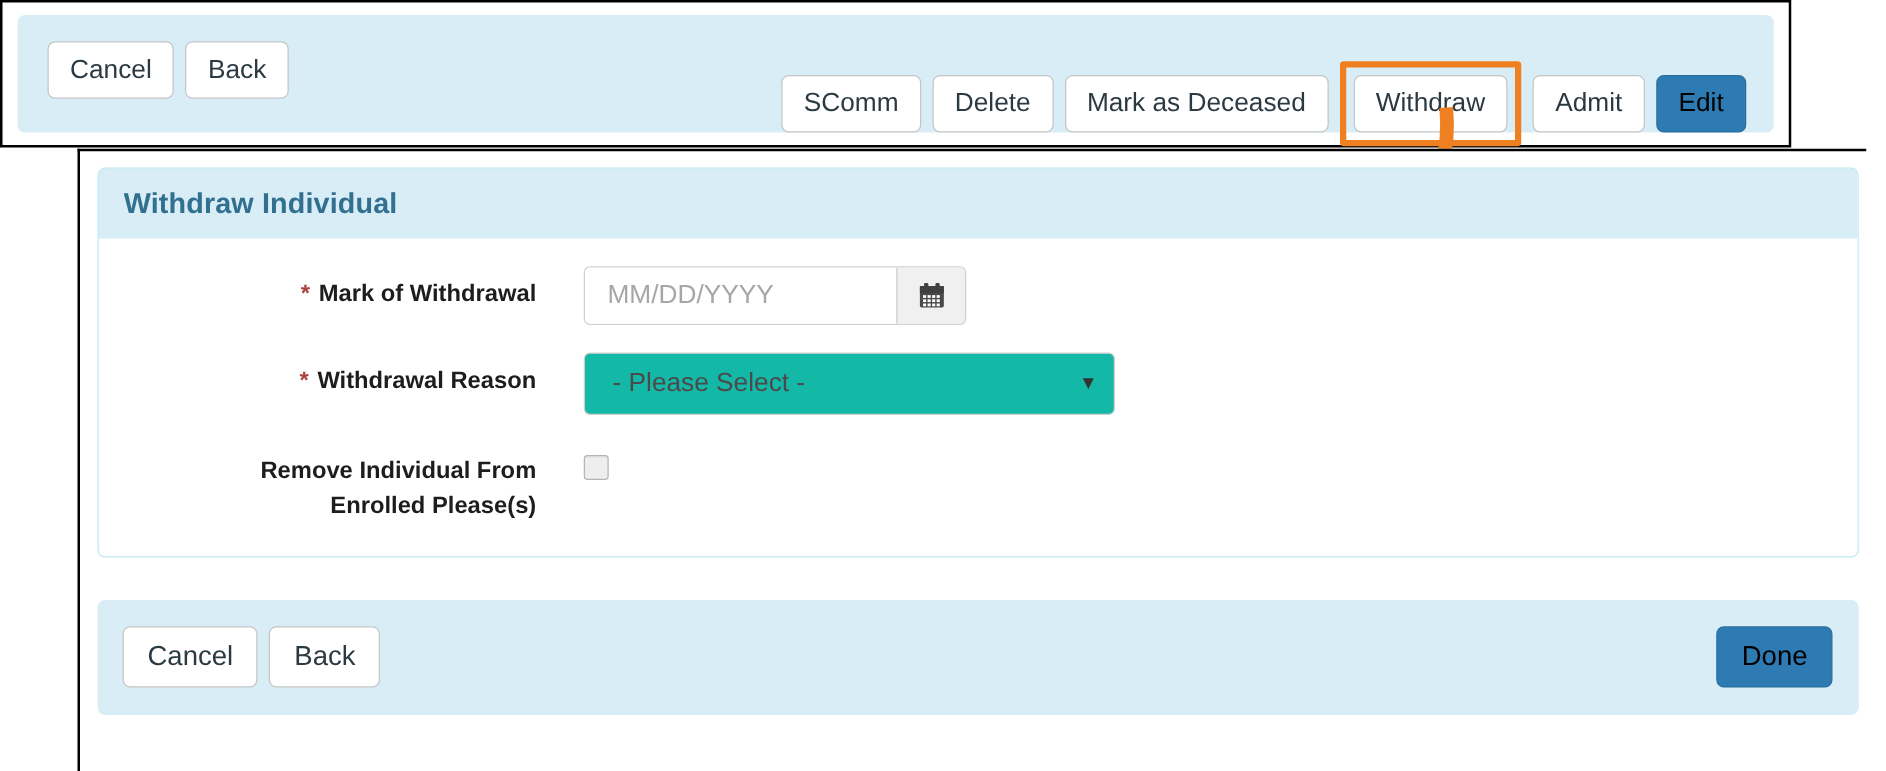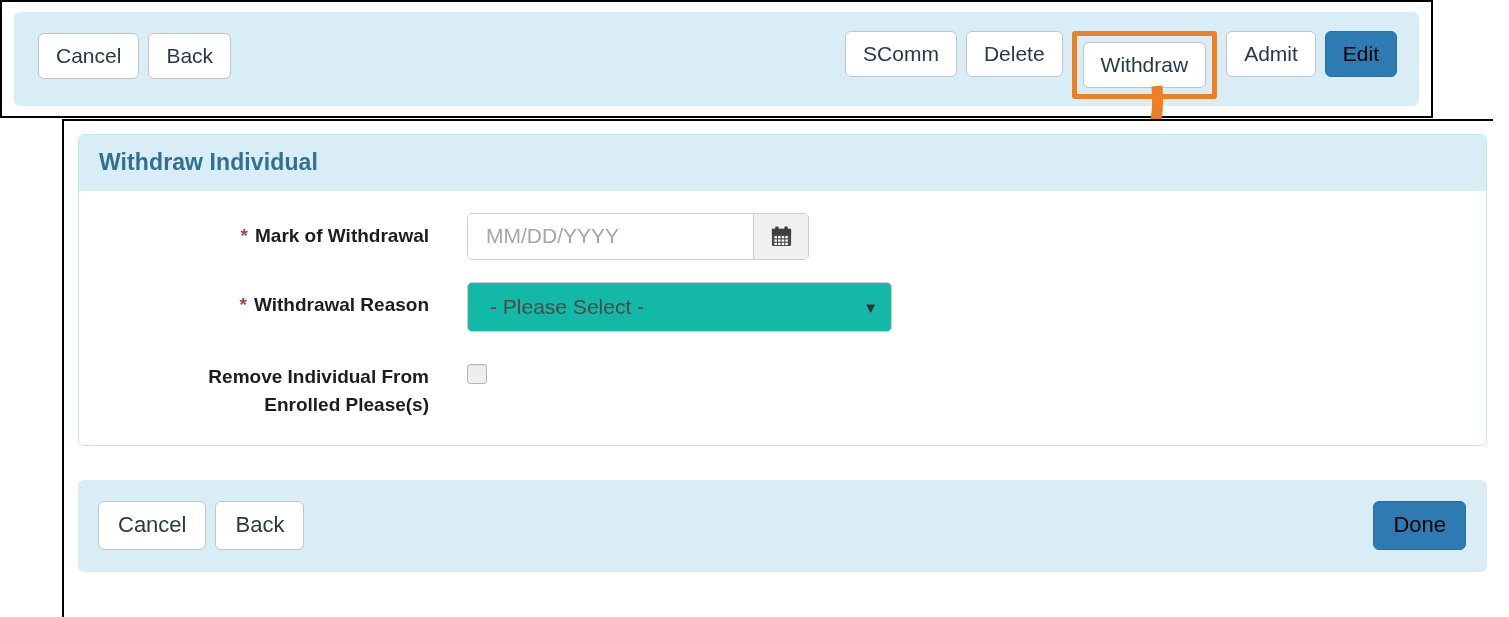"SComm" #toolbar-right { align-items: flex-start -> center; top: 19px -> 37px }
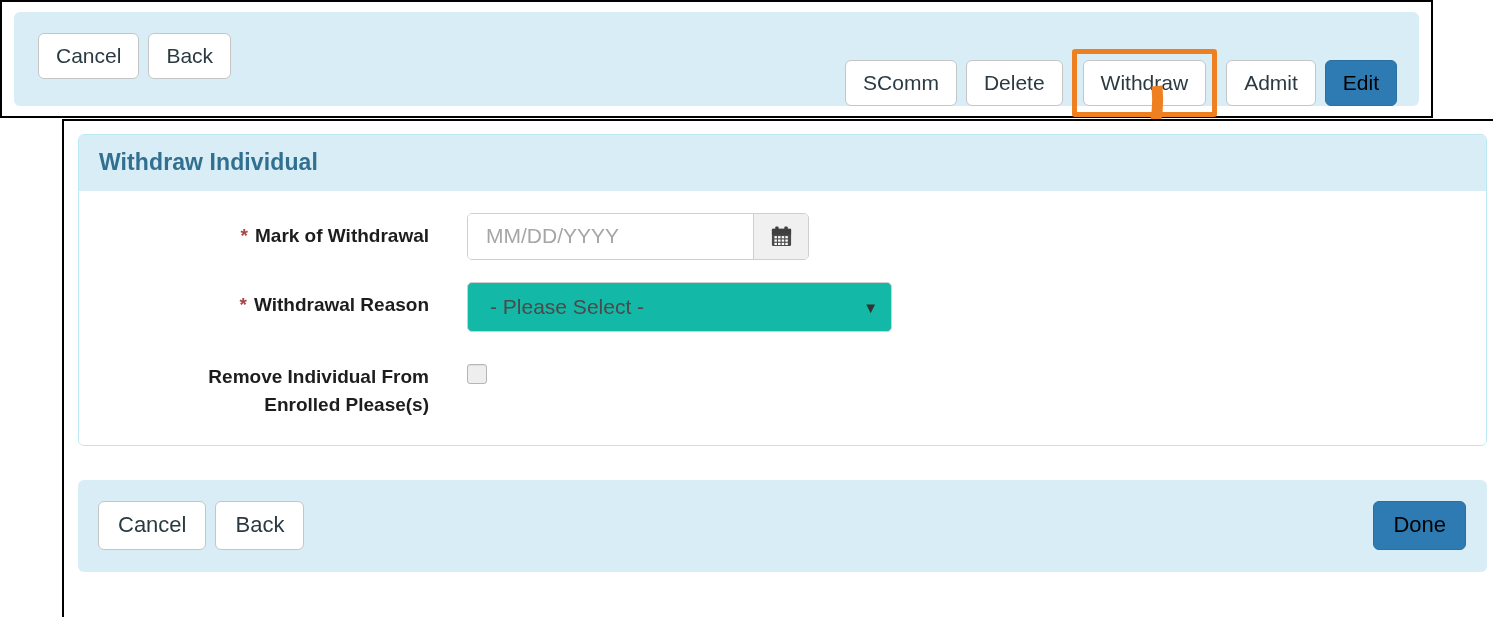"Mark as Deceased" button.btn { html: none -> <button>Mark as Deceased</button> }
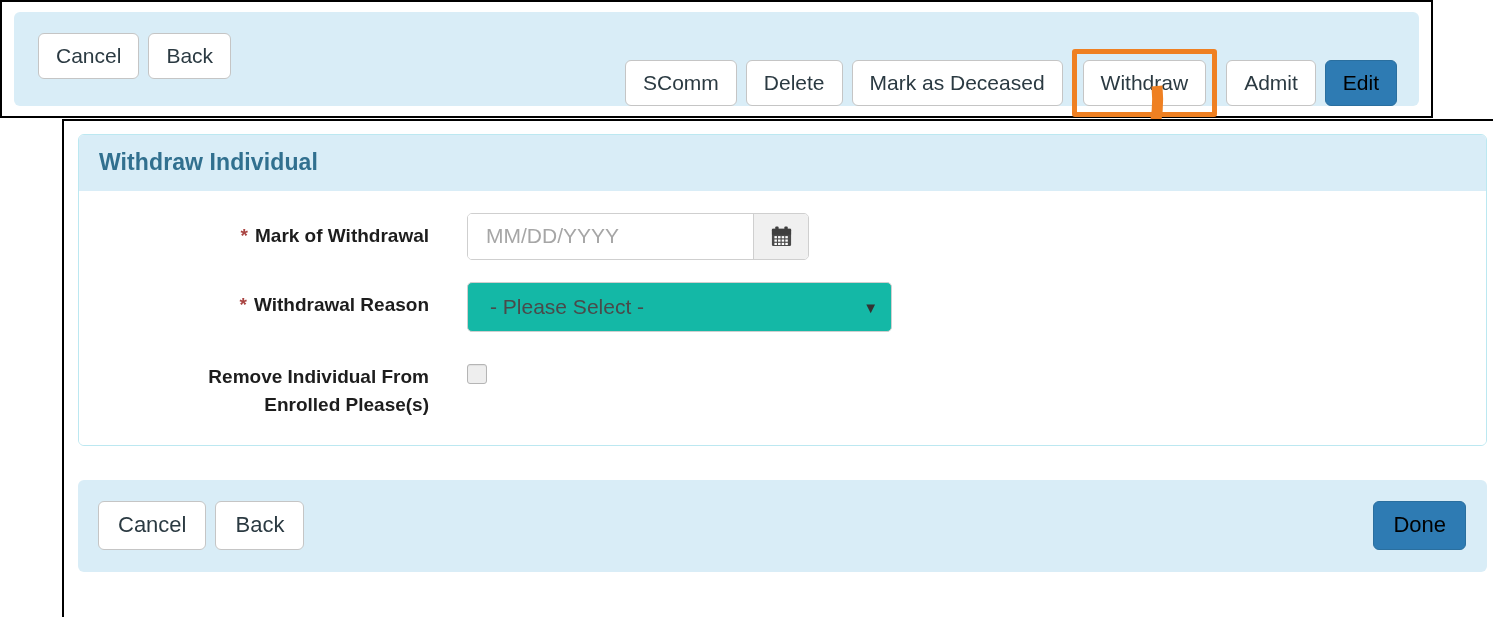"MM/DD/YYYY" .input-group { width: 342px -> 306px }
